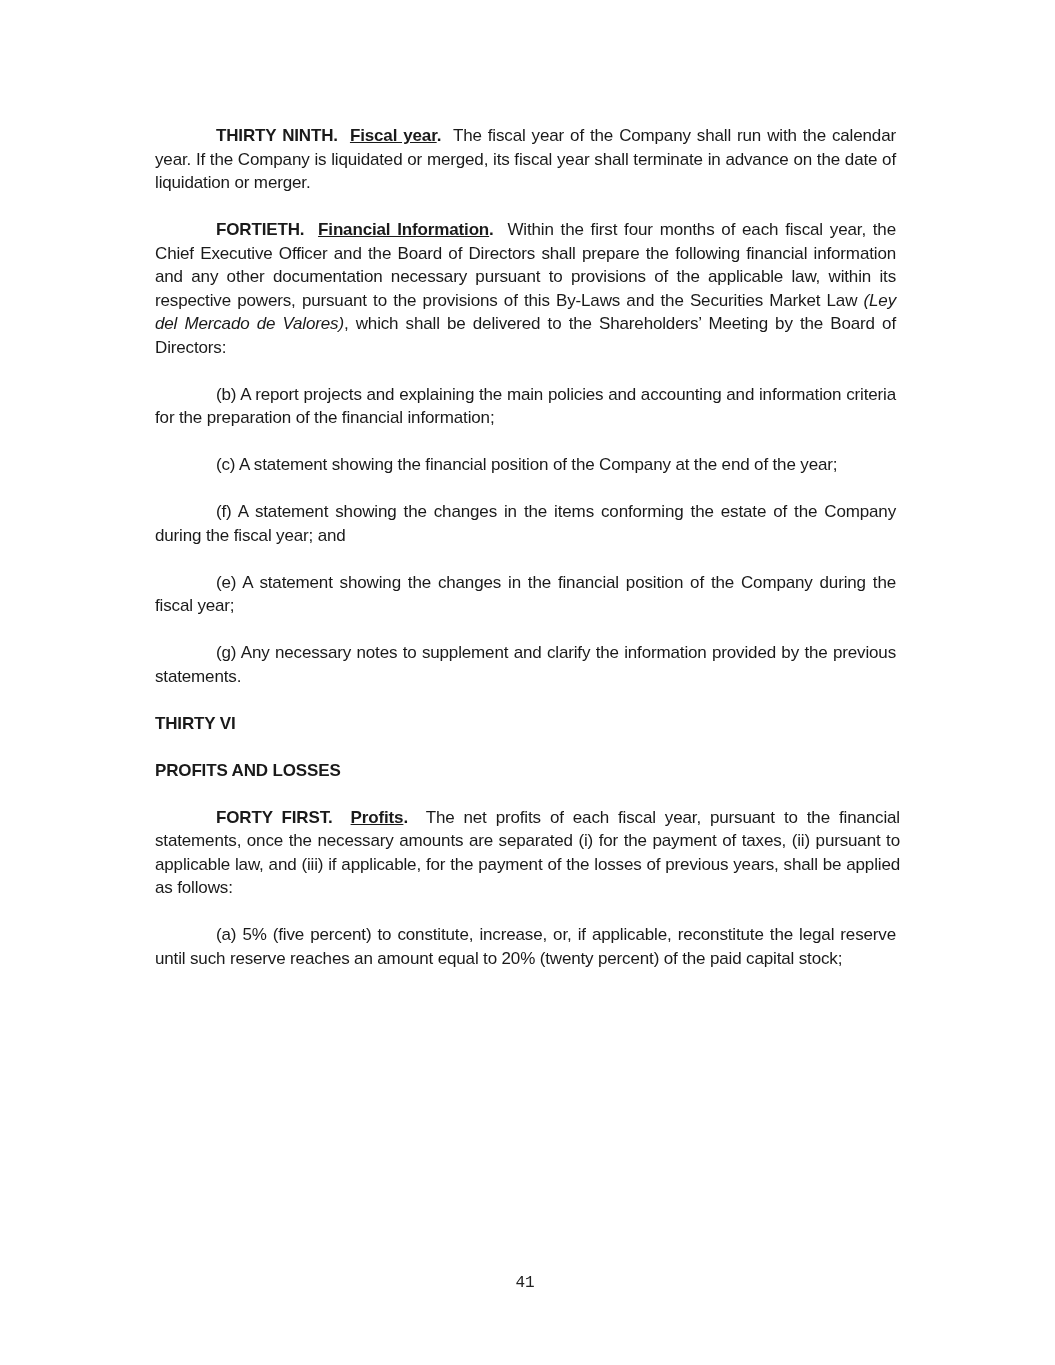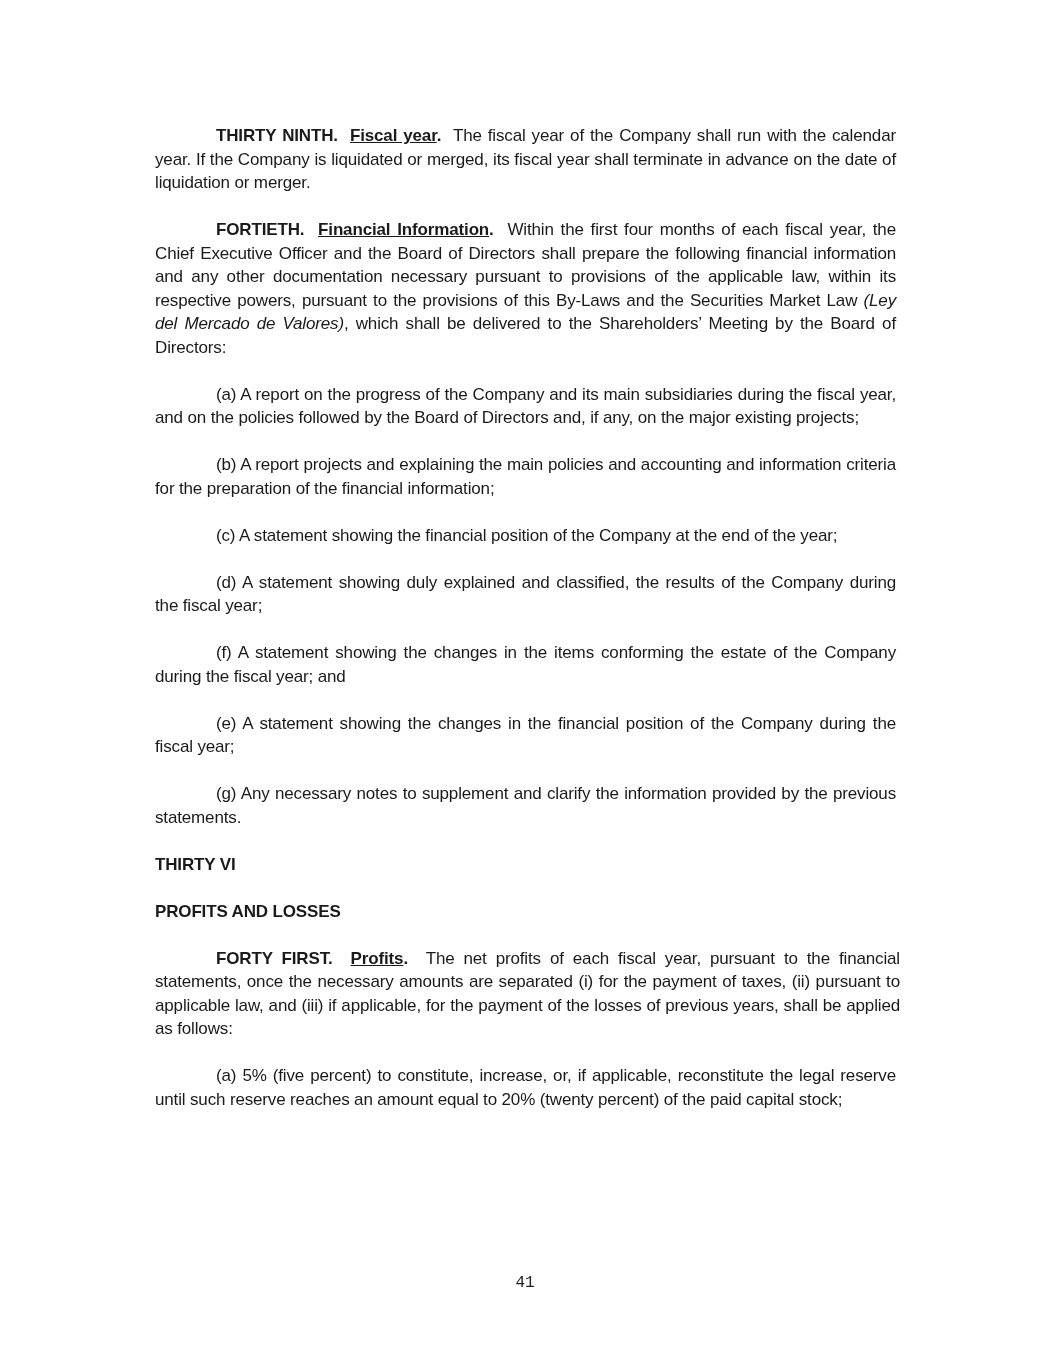"(a) A report on the" p.para { html: <p>(a) A report on the progress of the Company and its main subsidiaries during the fiscal year, and on the policies followed by the Board of Directors and, if any, on the major existing projects;</p> -> none }
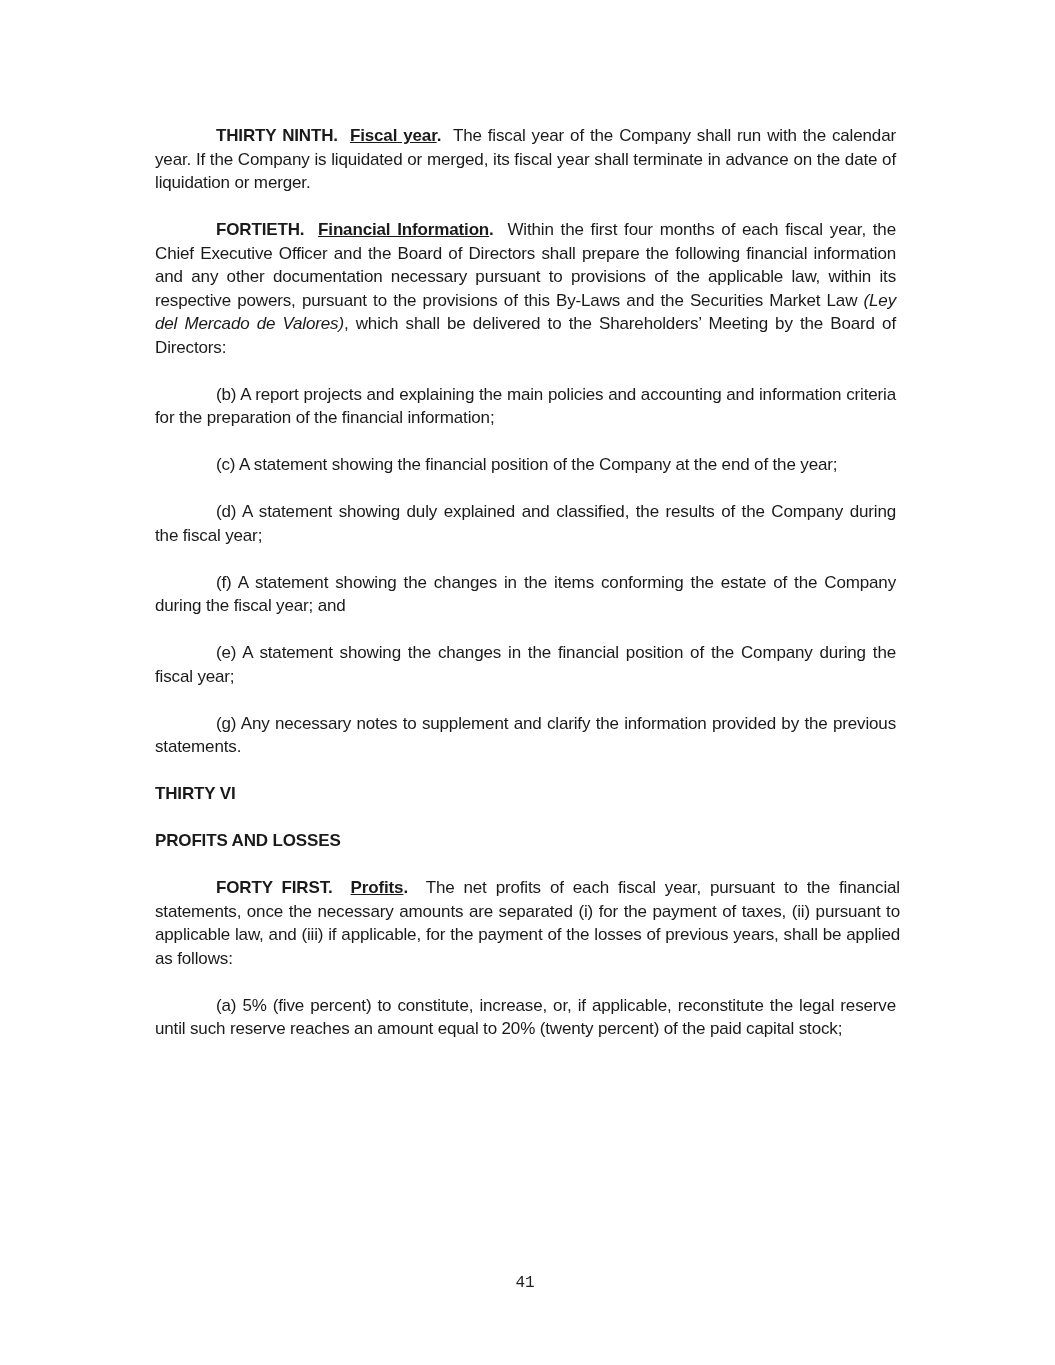"(d) A statement showing duly" p.para { html: <p>(d) A statement showing duly explained and classified, the results of the Company during the fiscal year;</p> -> none }
